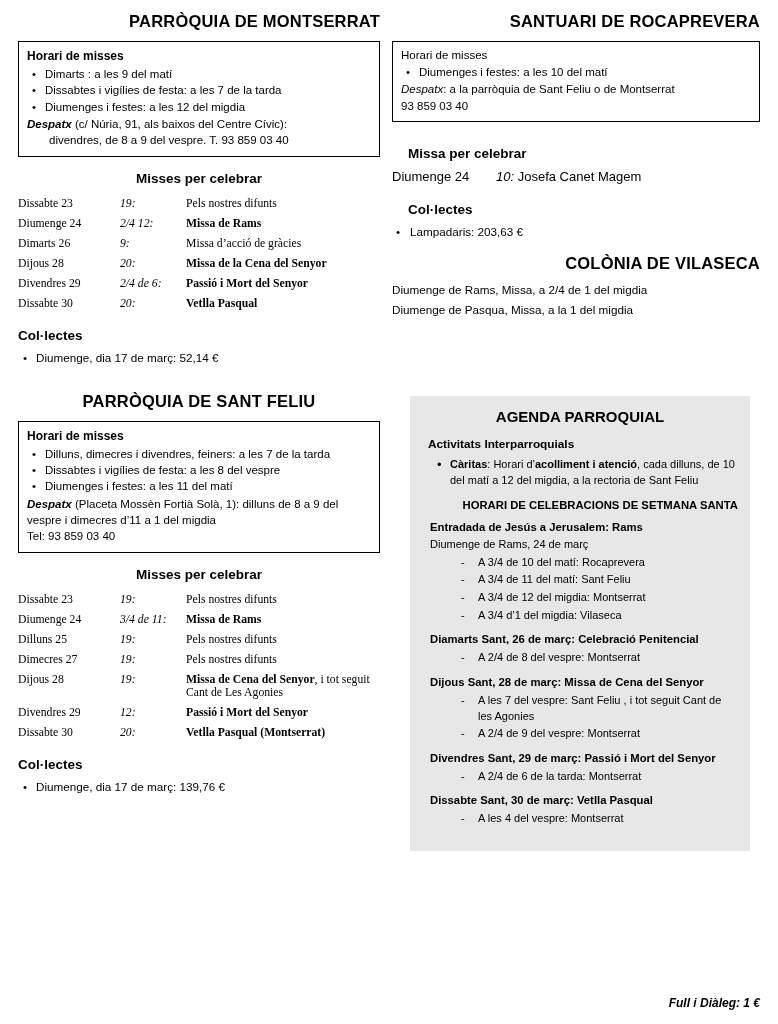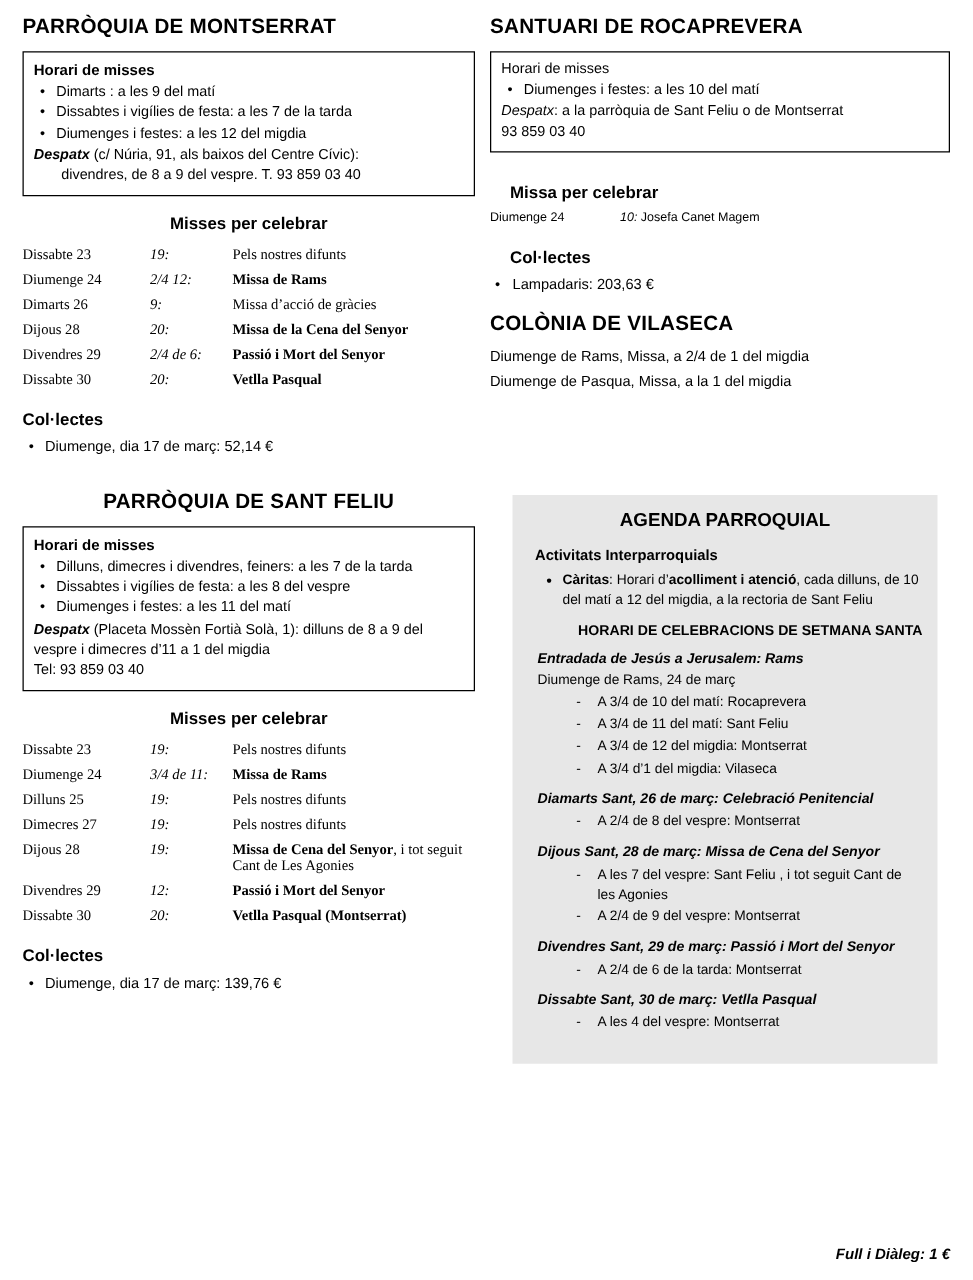"PARRÒQUIA DE MONTSERRAT" h1.section-title { text-align: none -> right }
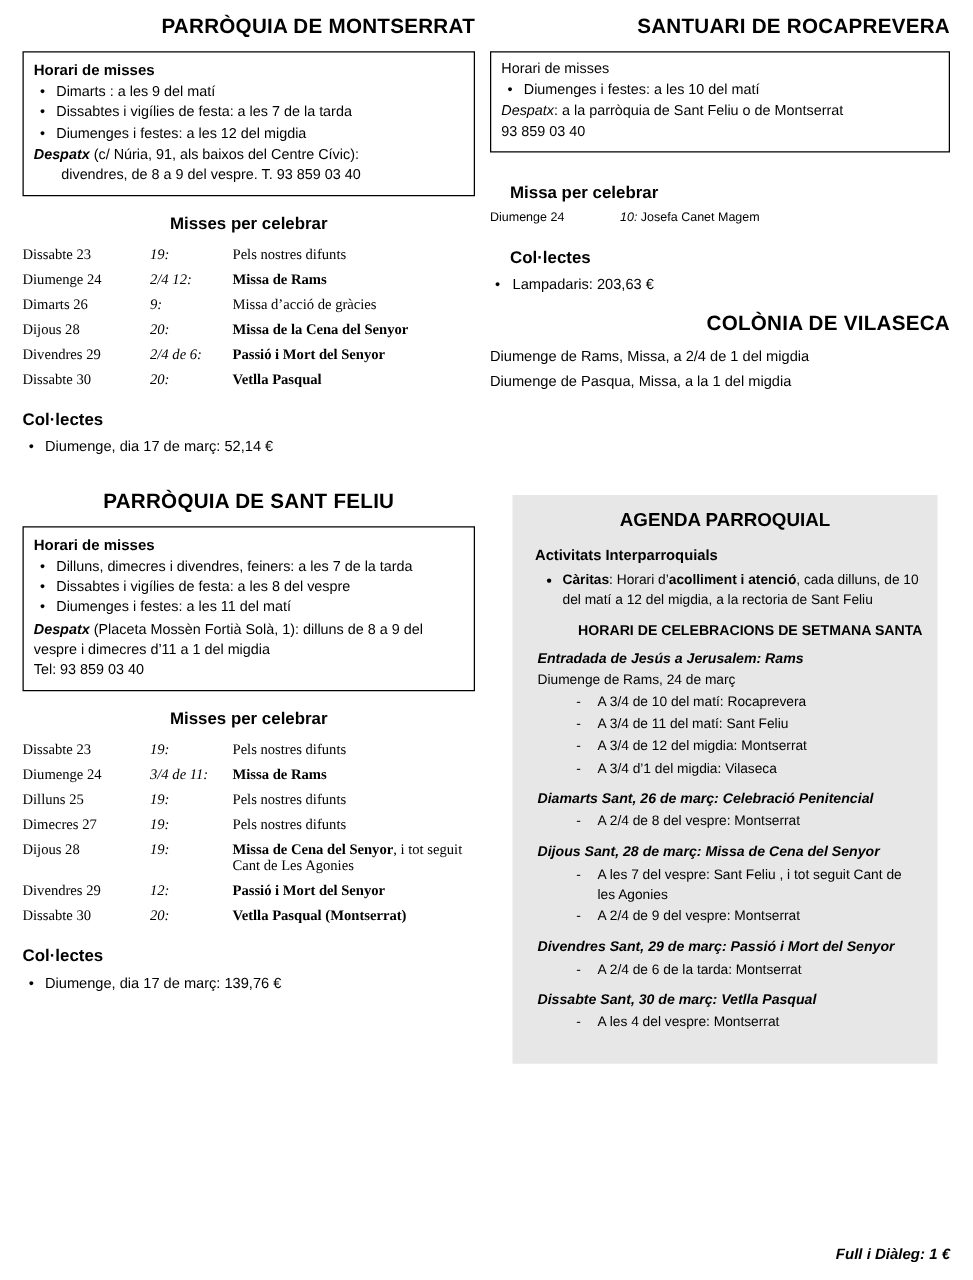"Diumenge 24 10: Josefa Canet" .mass-line { font-size: 10px -> 13px }
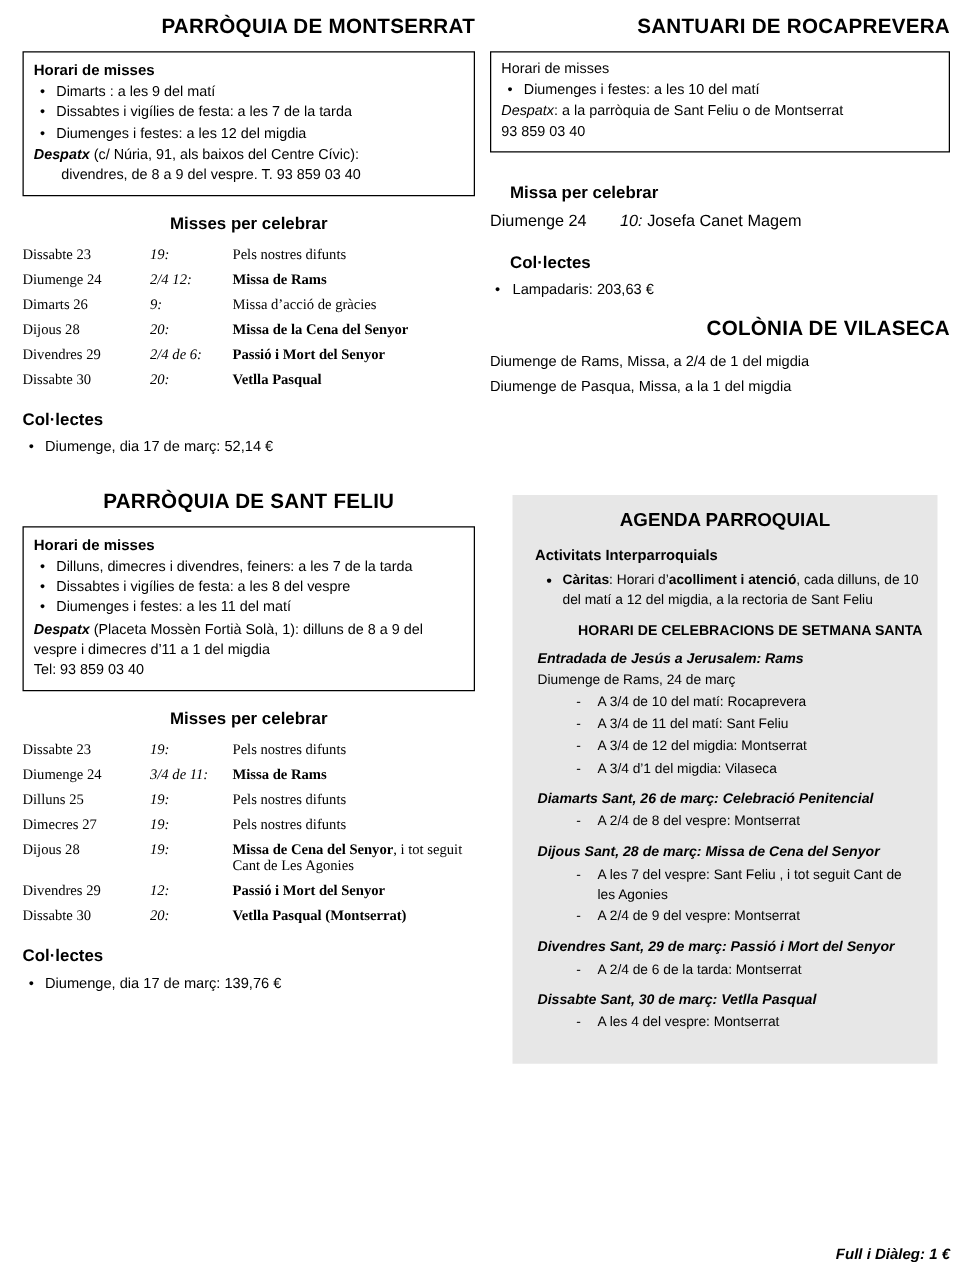"Entradada de Jesús a Jerusalem:" .agenda h5 { font-style: italic -> none }
